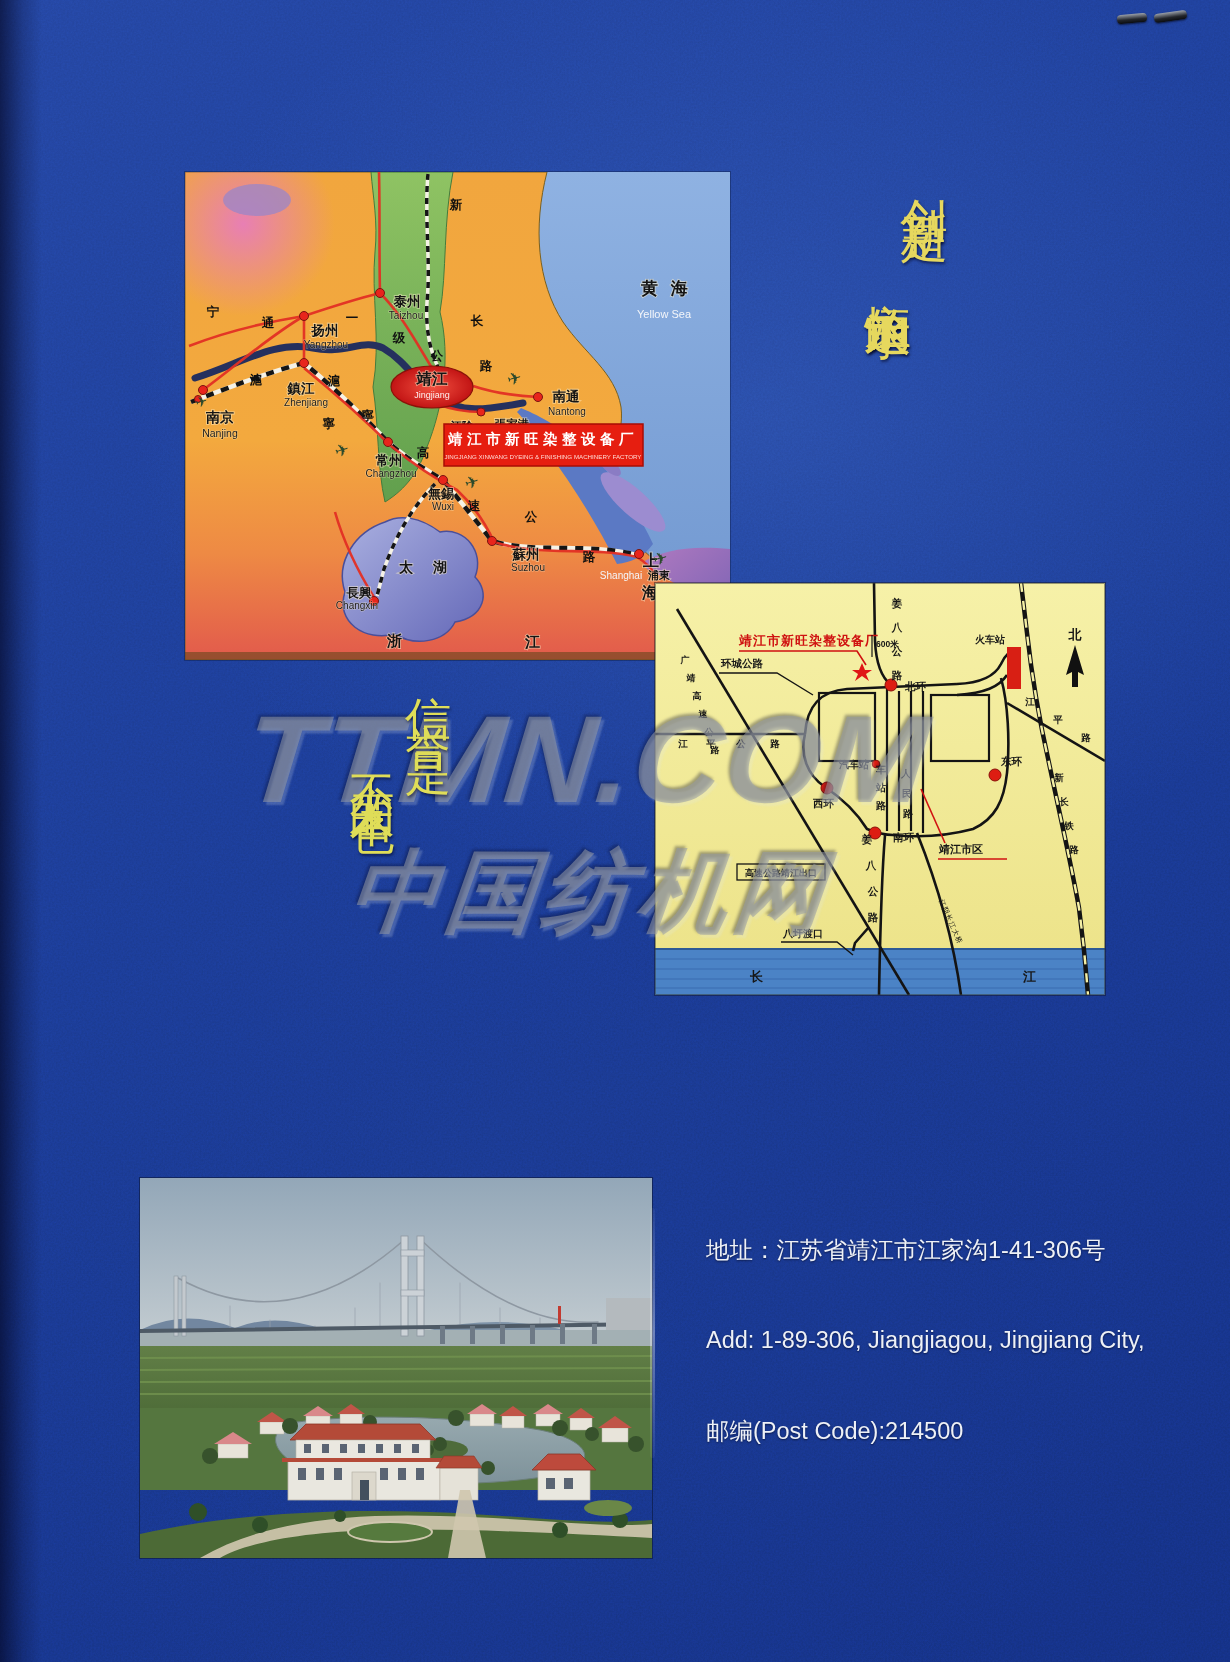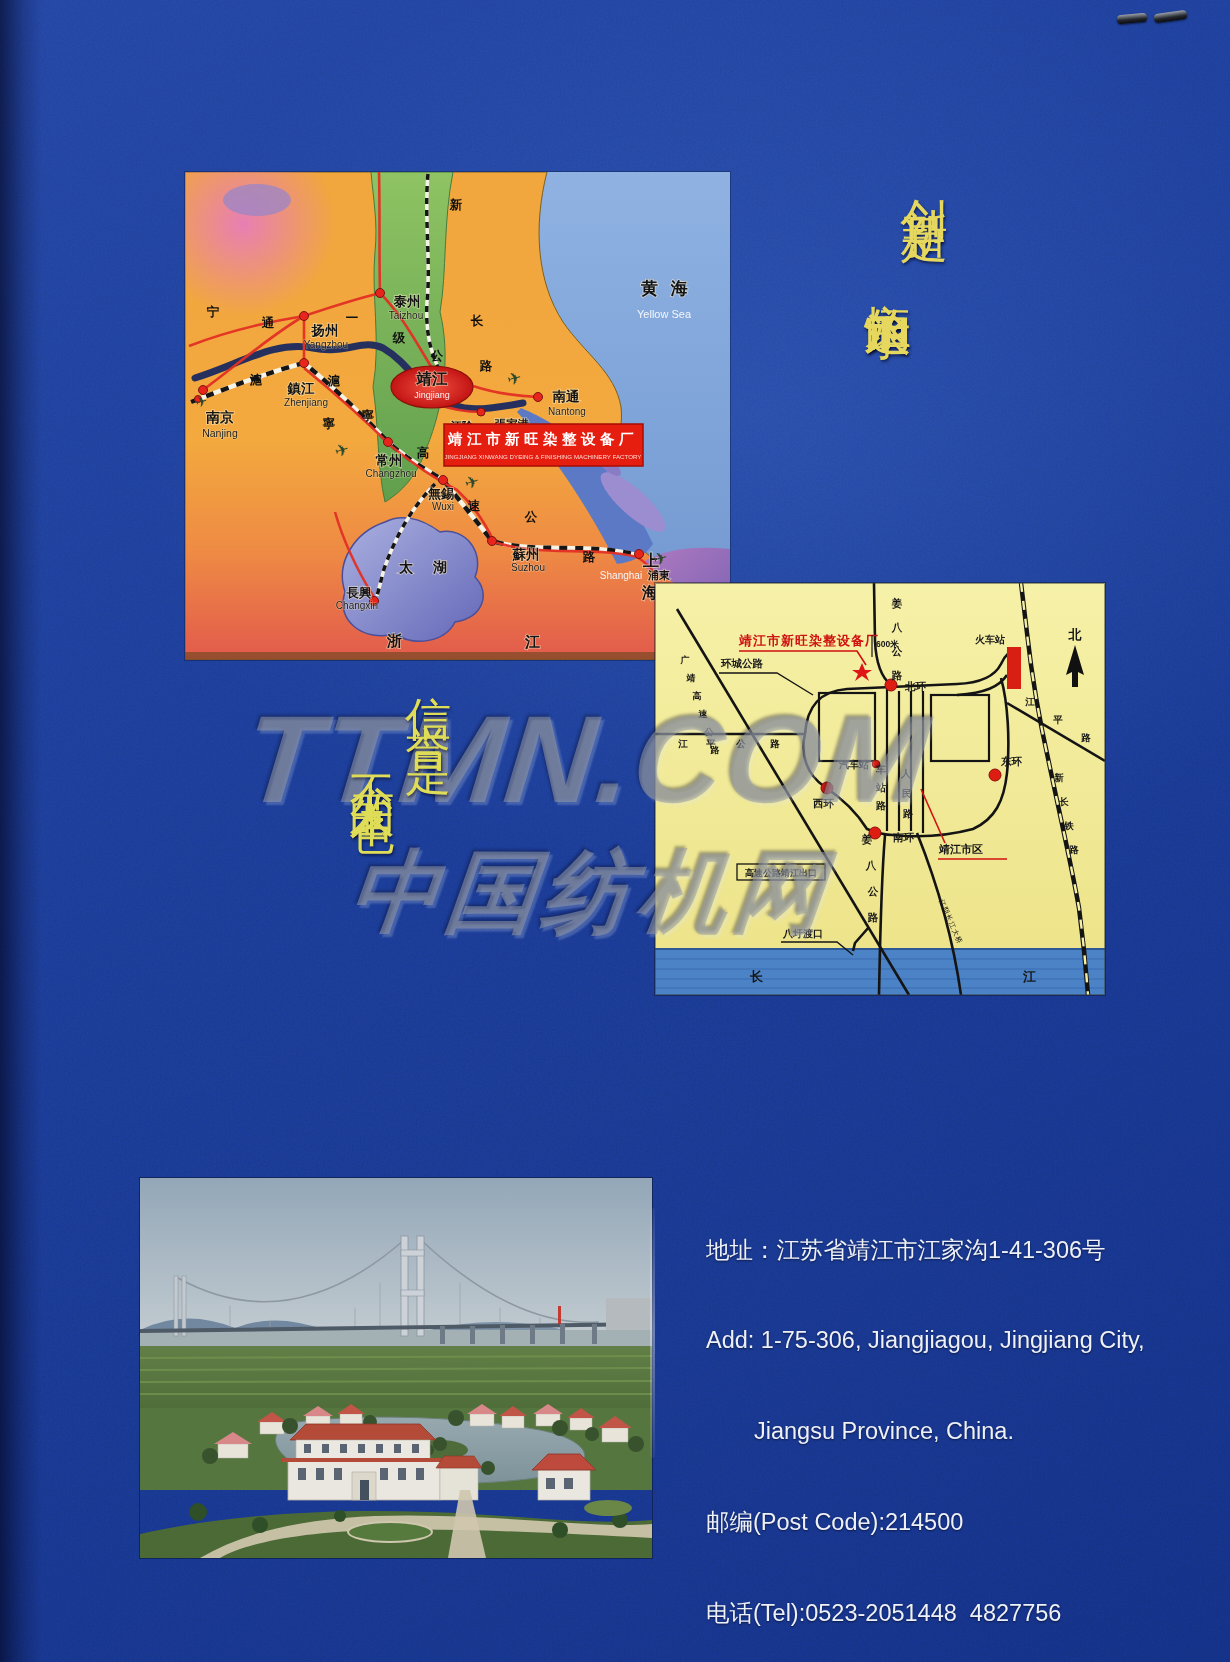"Add: 1-75-306, Jiangjiagou, Jingjiang" div { text: 1-75-306 -> 1-89-306 }
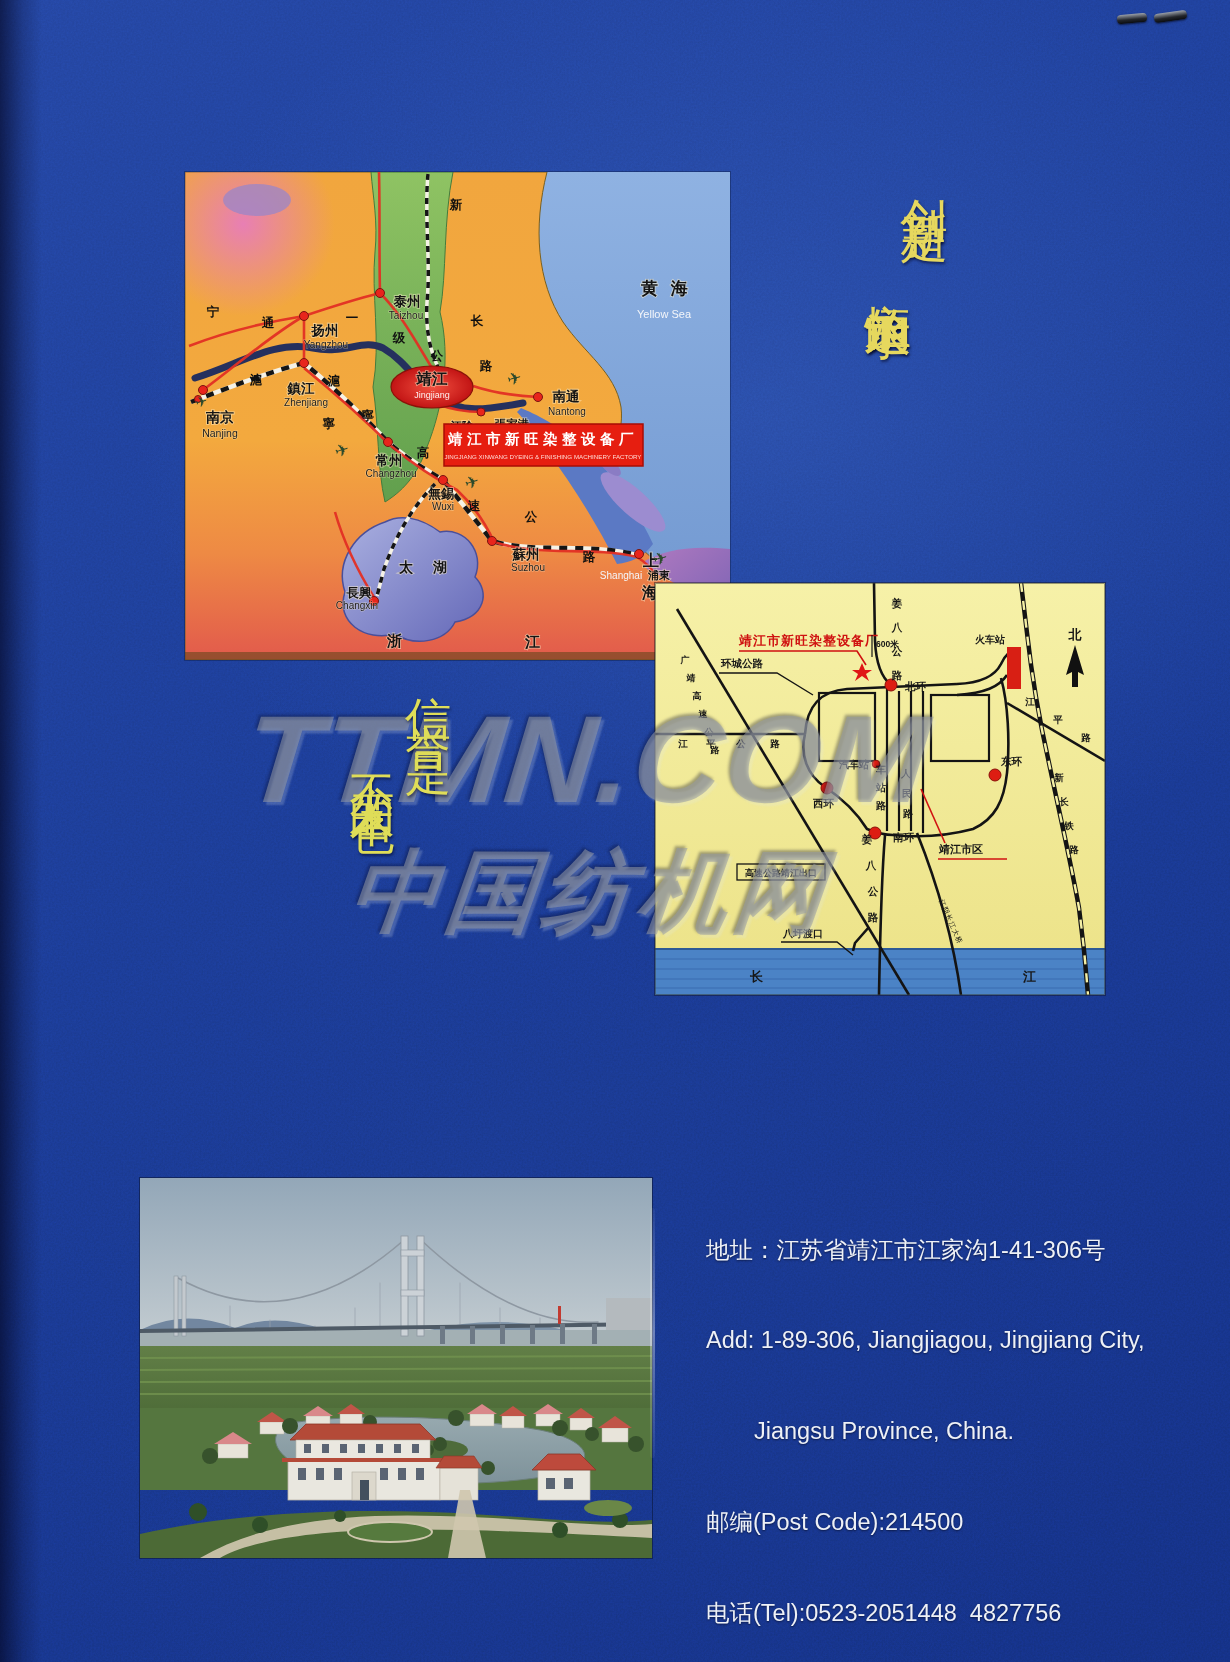"Jiangsu Province, China." div.indent { html: <div>Jiangsu Province, China.</div> -> none }
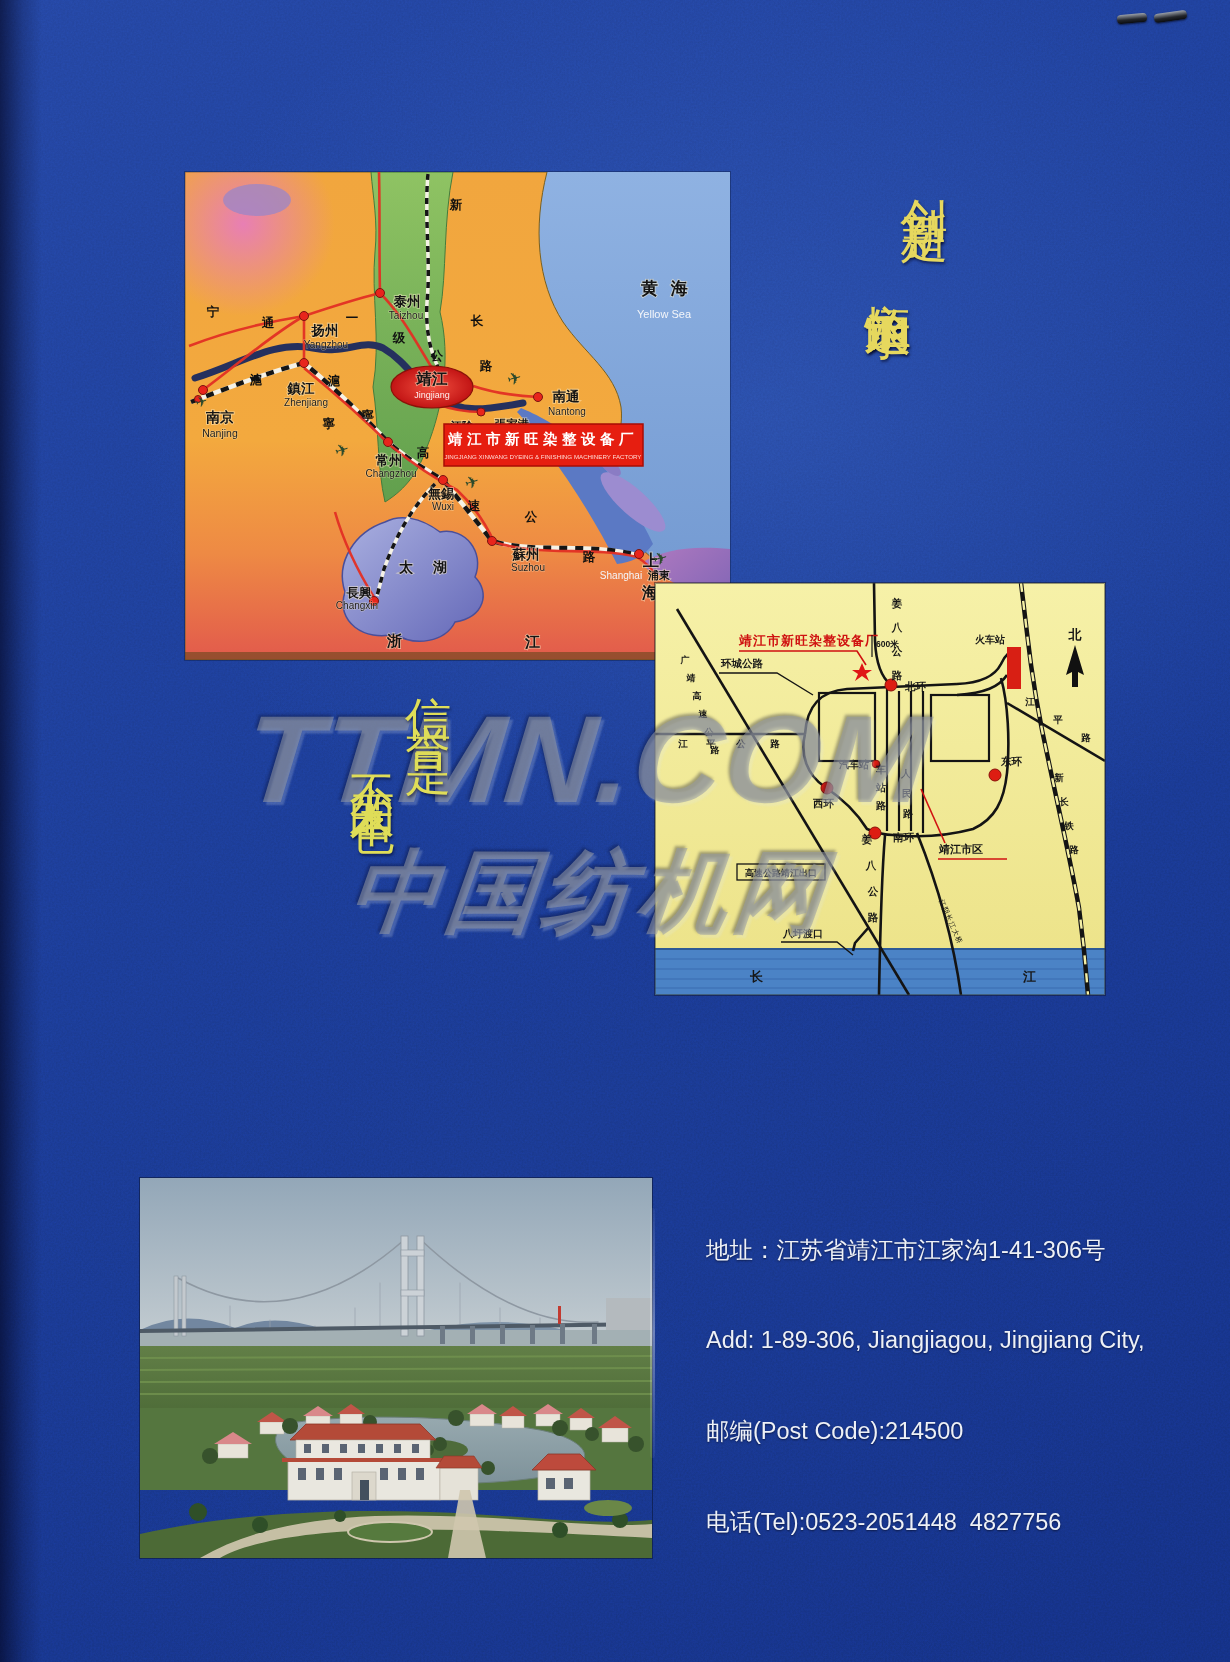"电话(Tel):0523-2051448 4827756" div { html: <div>电话(Tel):0523-2051448 4827756</div> -> none }
